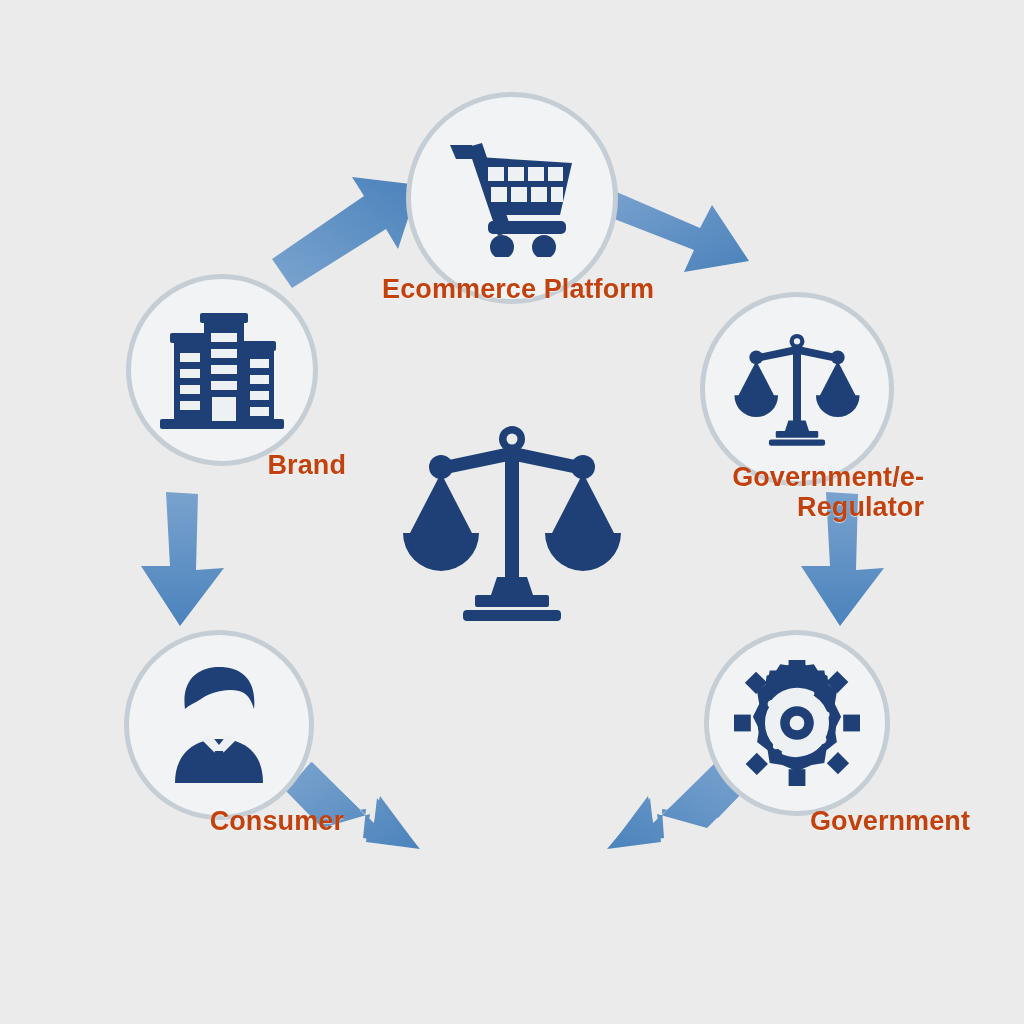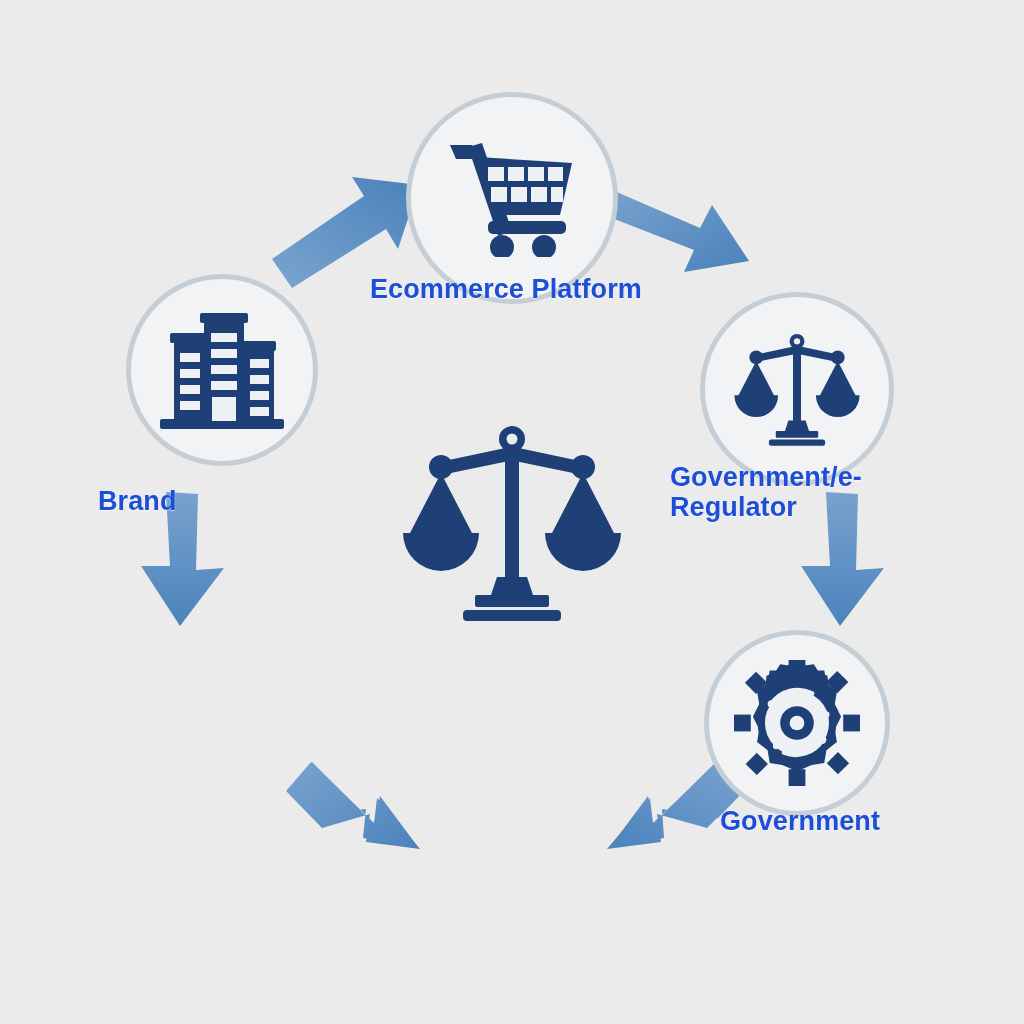"Ecommerce Platform" .node .label { color: #1d4ed8 -> #c2410c; text-align: left -> right }
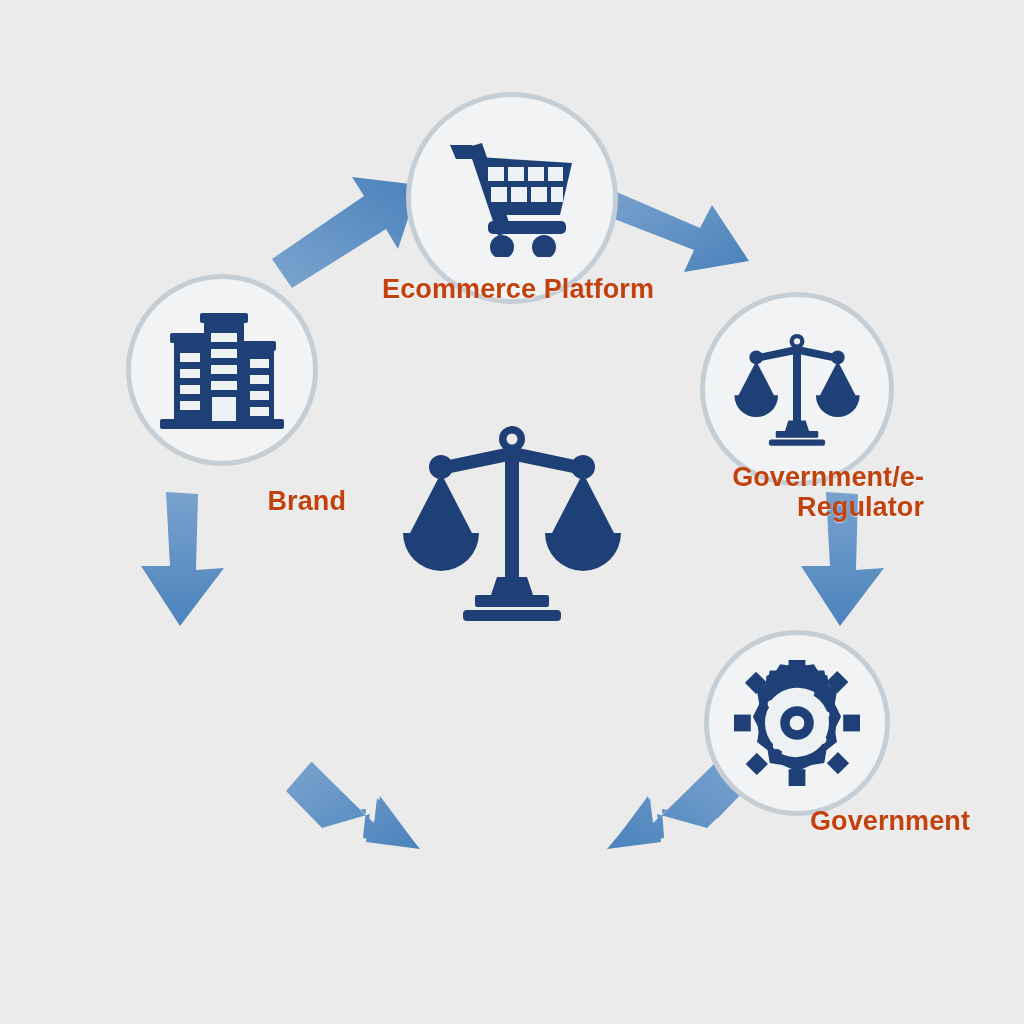"Brand" div.label { margin-top: 36px -> none }
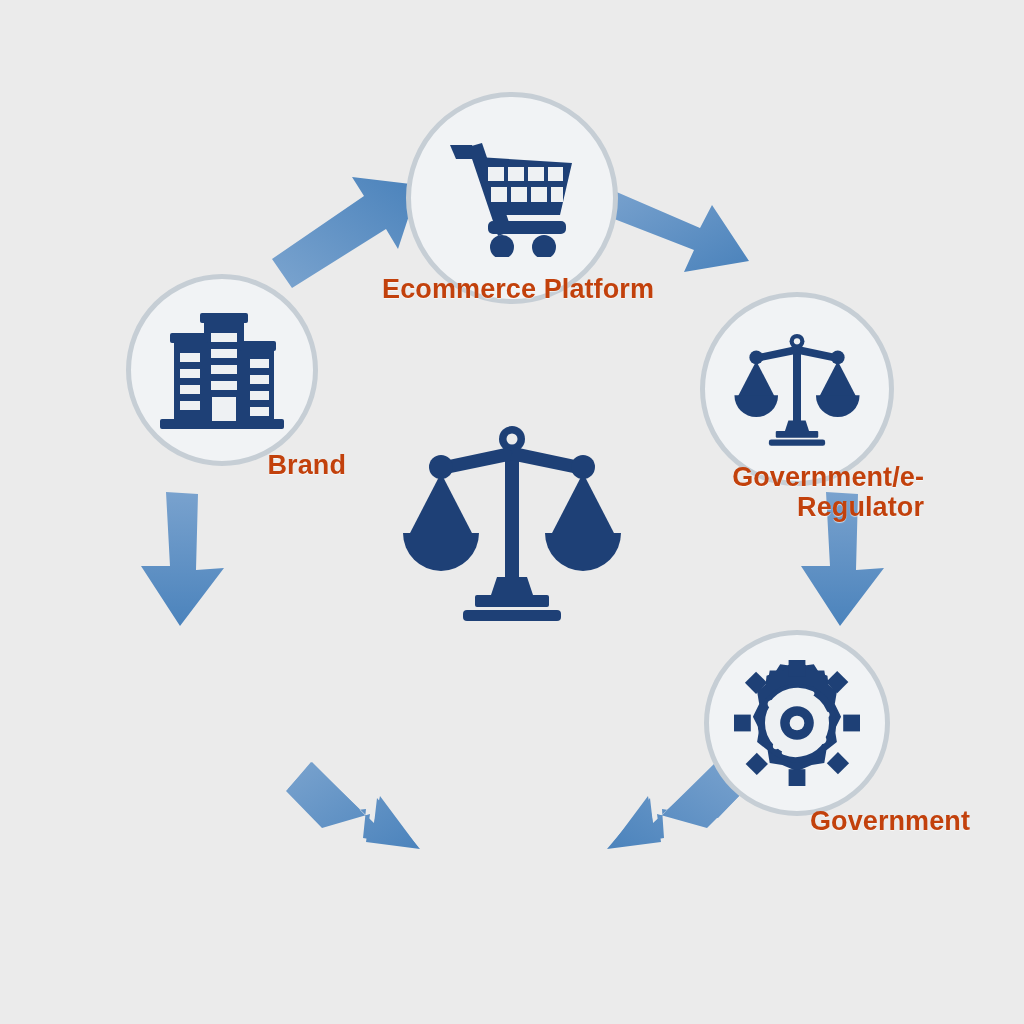"Consumer" div.node { html: none -> <div> <div></div> <div> <svg> <g> <path></path> <path></path> <path></path> <path></path> <path></path> </g> </svg> </div> <div>Consumer</div> </div> }
